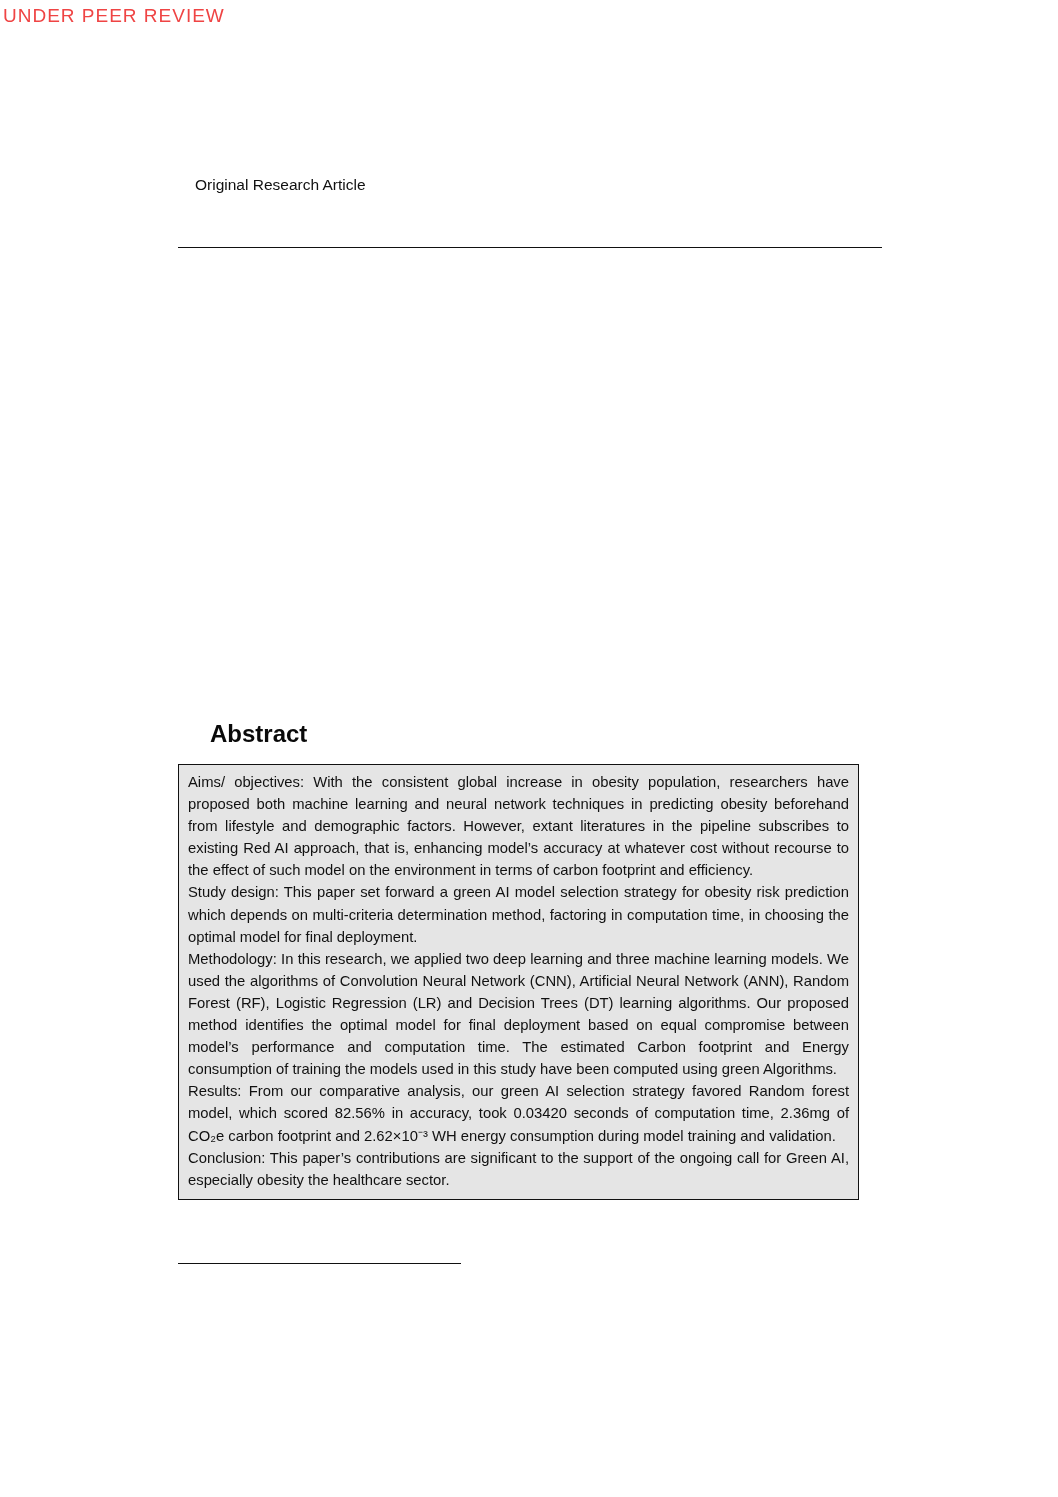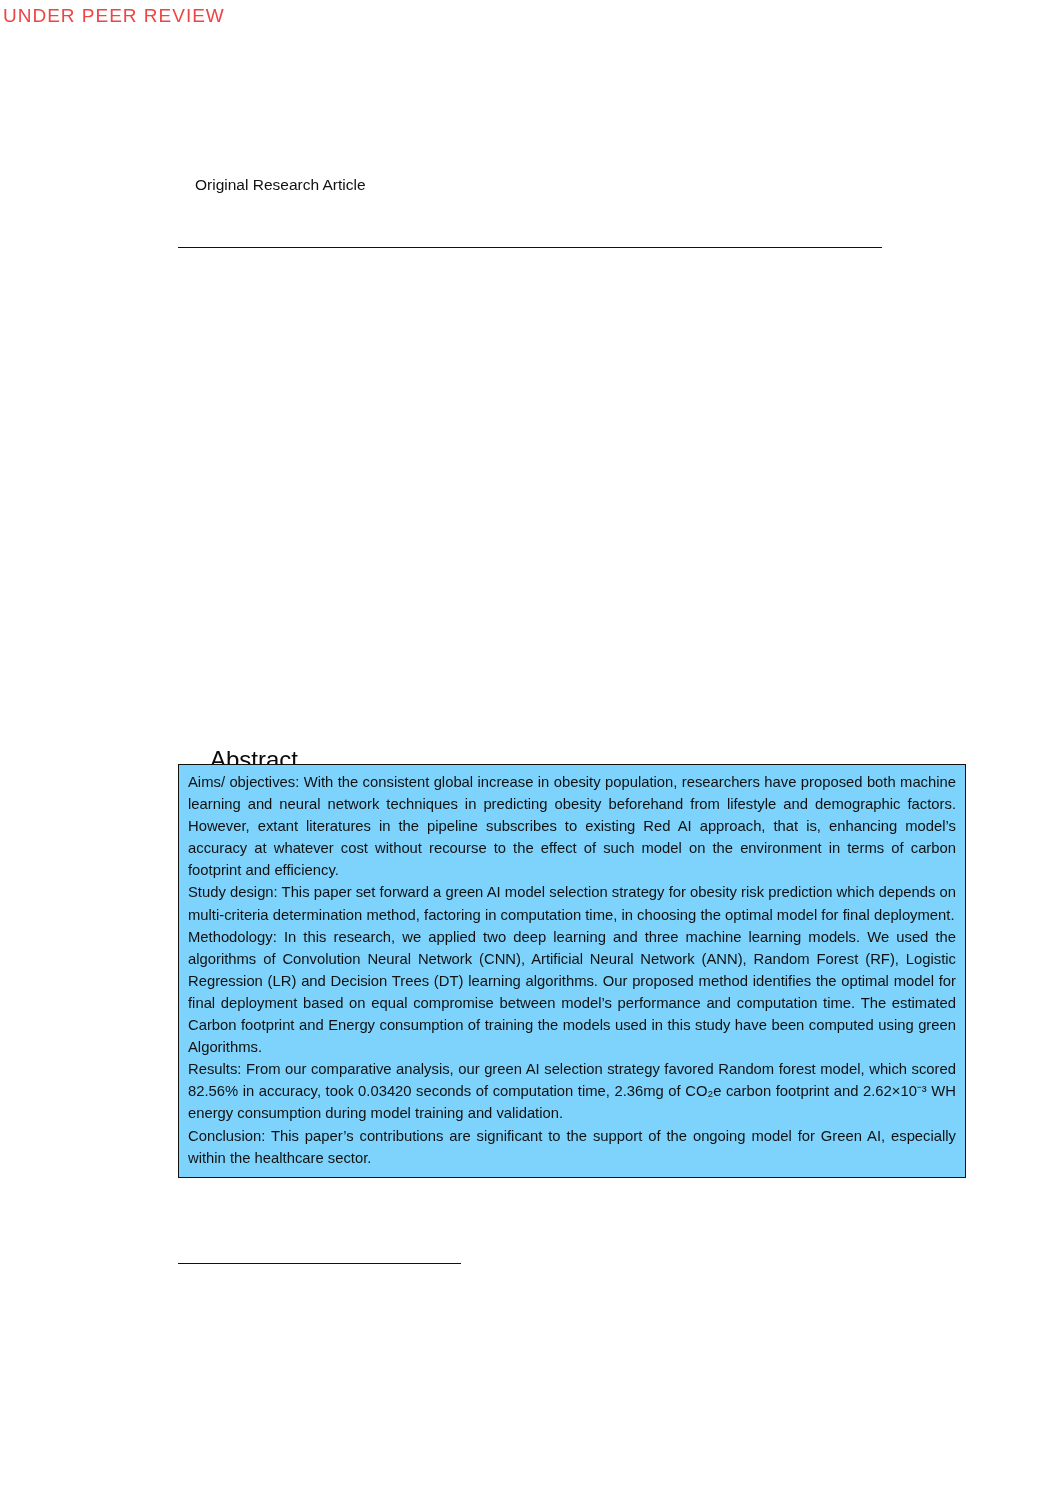"Abstract" .abstract-heading { font-weight: normal -> bold; margin-top: 26px -> none }
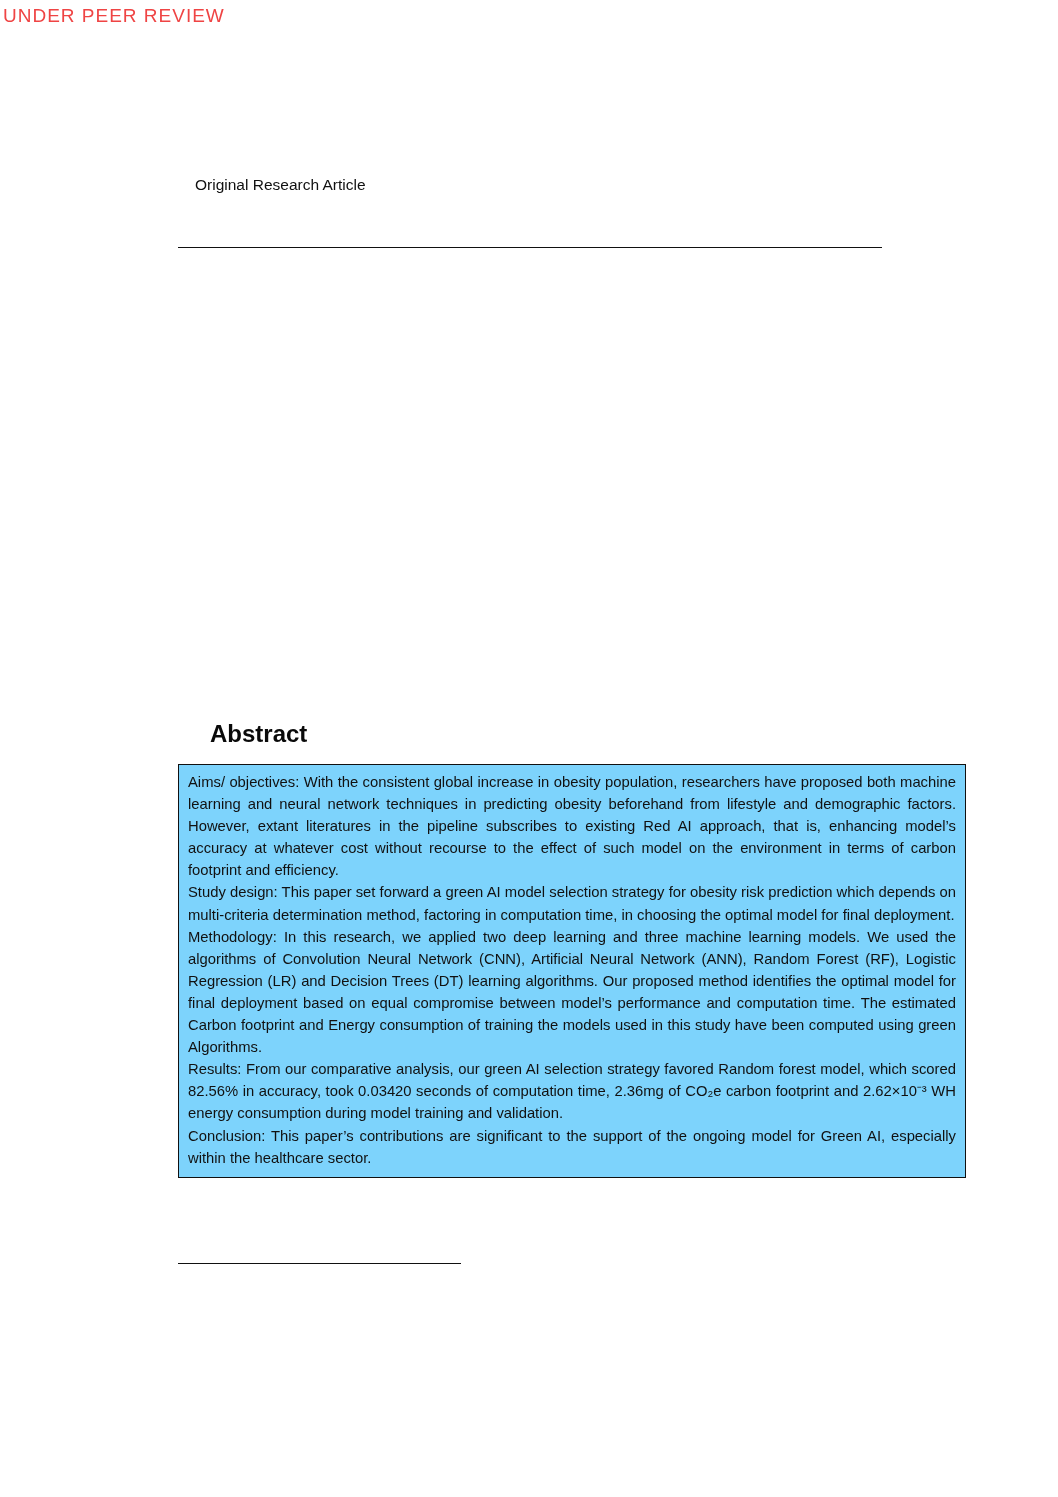"Aims/ objectives: With the consistent" .abstract-box { background: #7dd3fc -> #e5e5e5; width: 788px -> 681px }
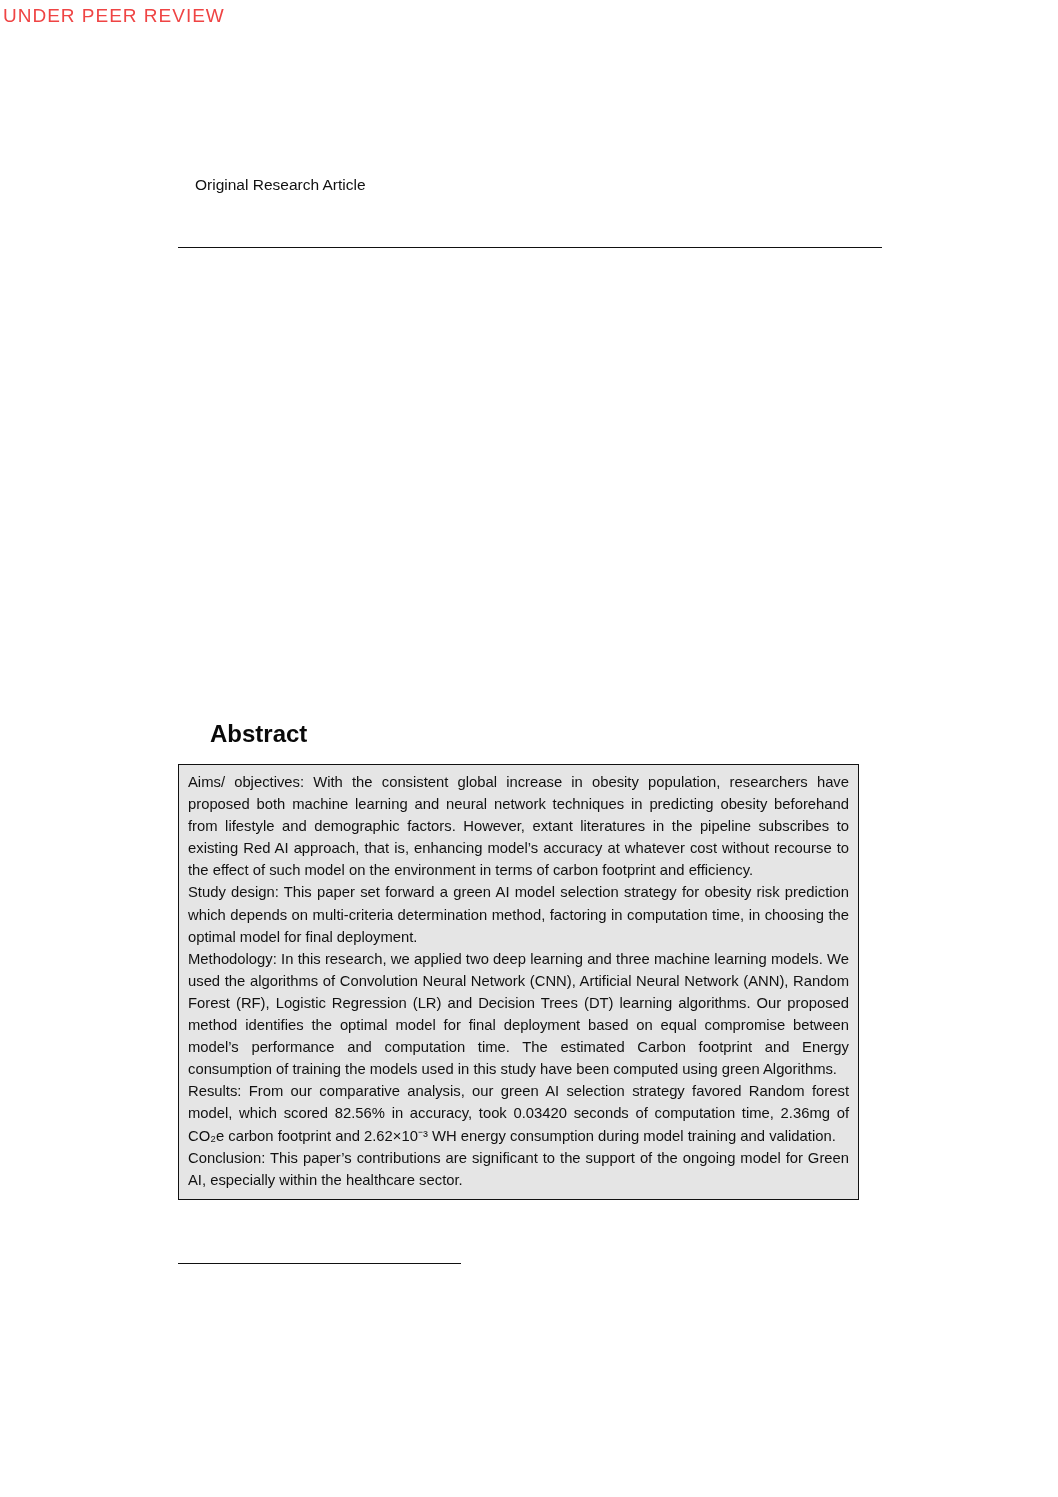"Conclusion: This paper’s contributions" p { text: model for Green AI, especially within -> call for Green AI, especially obesity }
